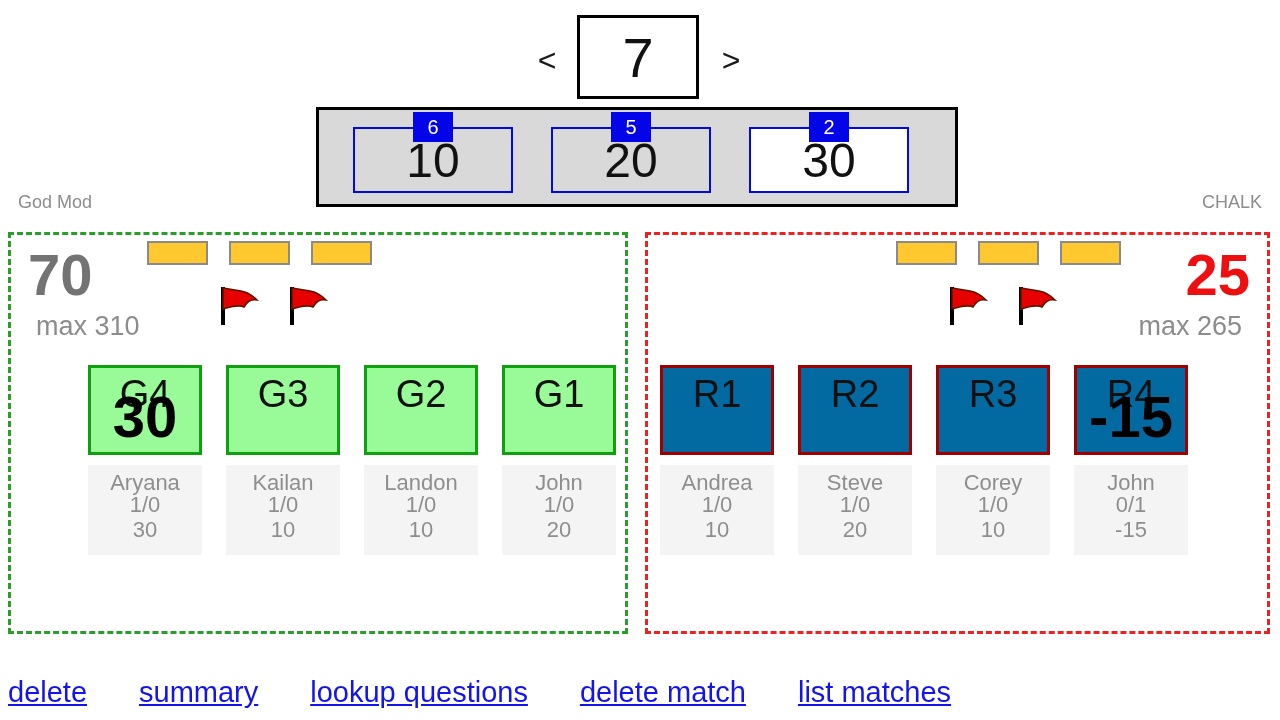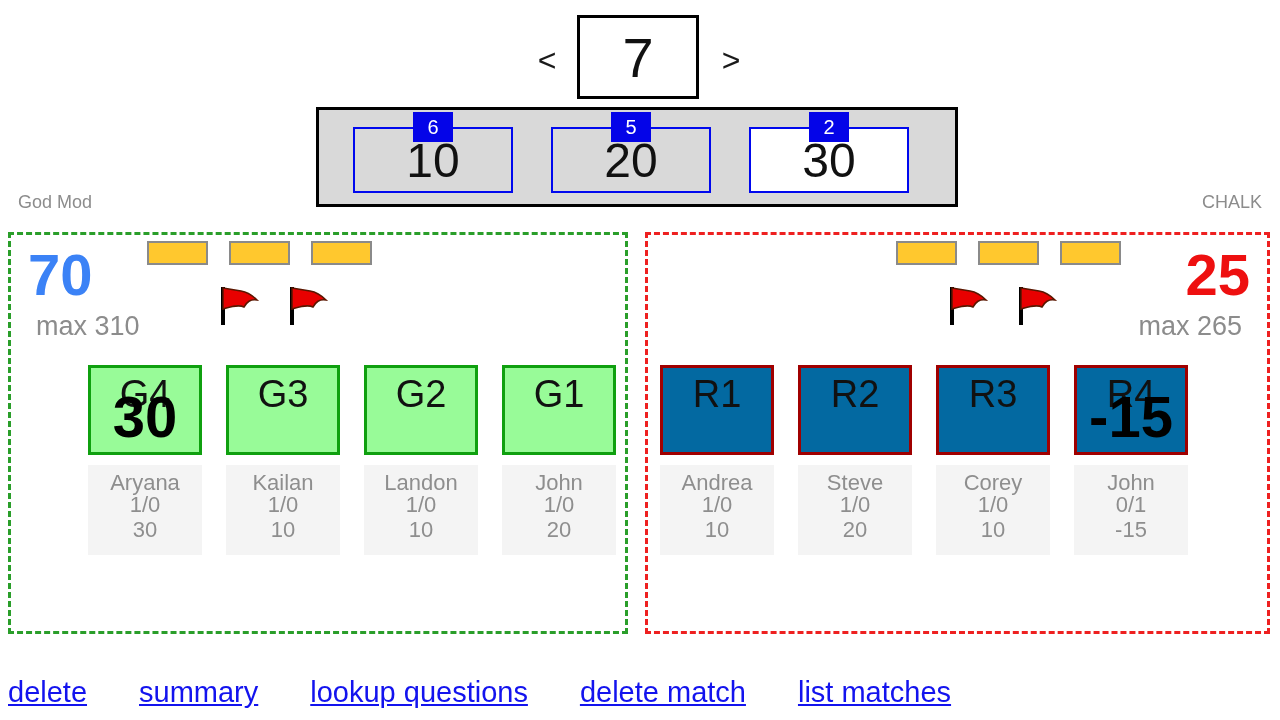"70" .team-green .team-score { color: #3b82f6 -> #737373 }
